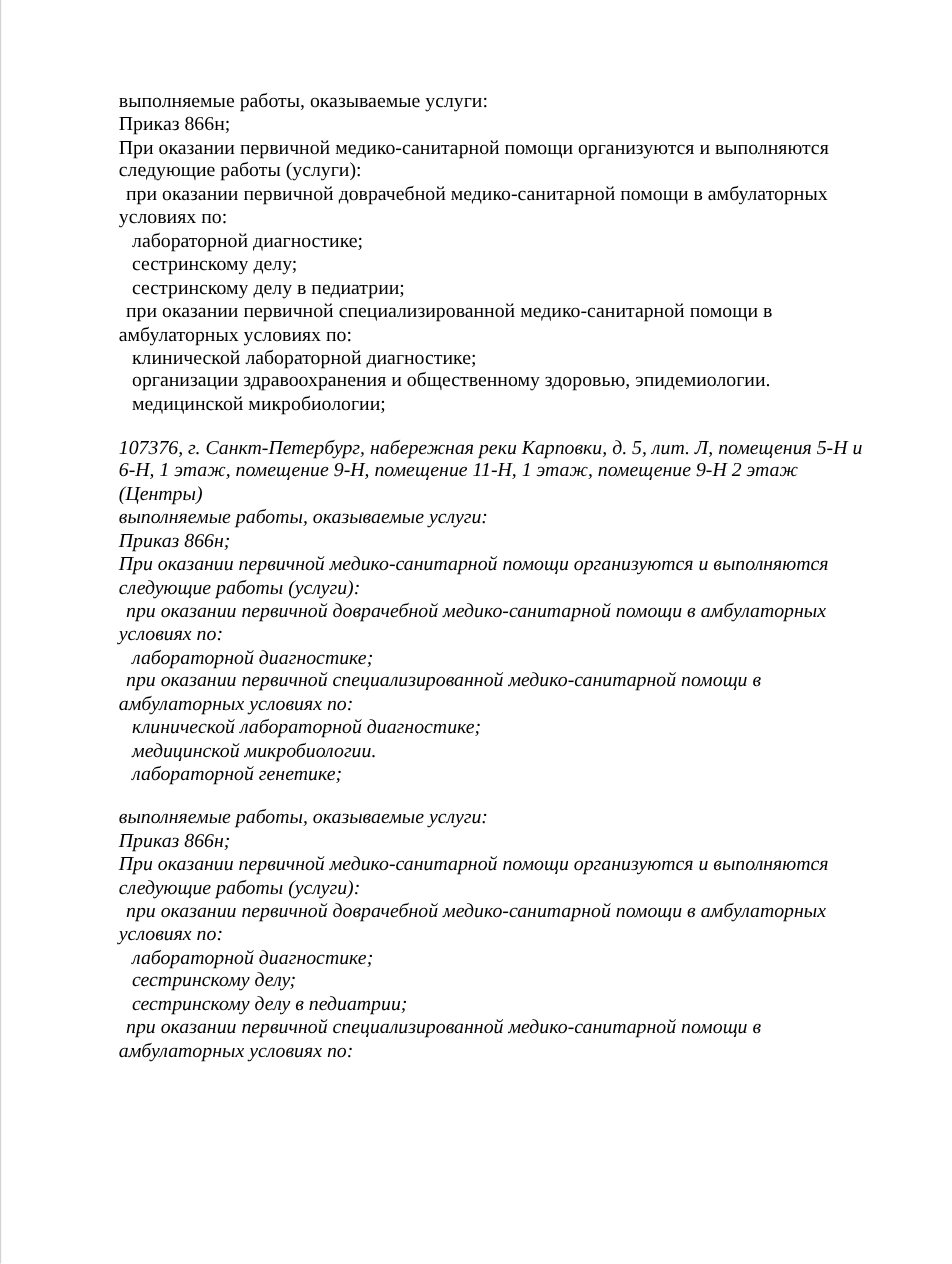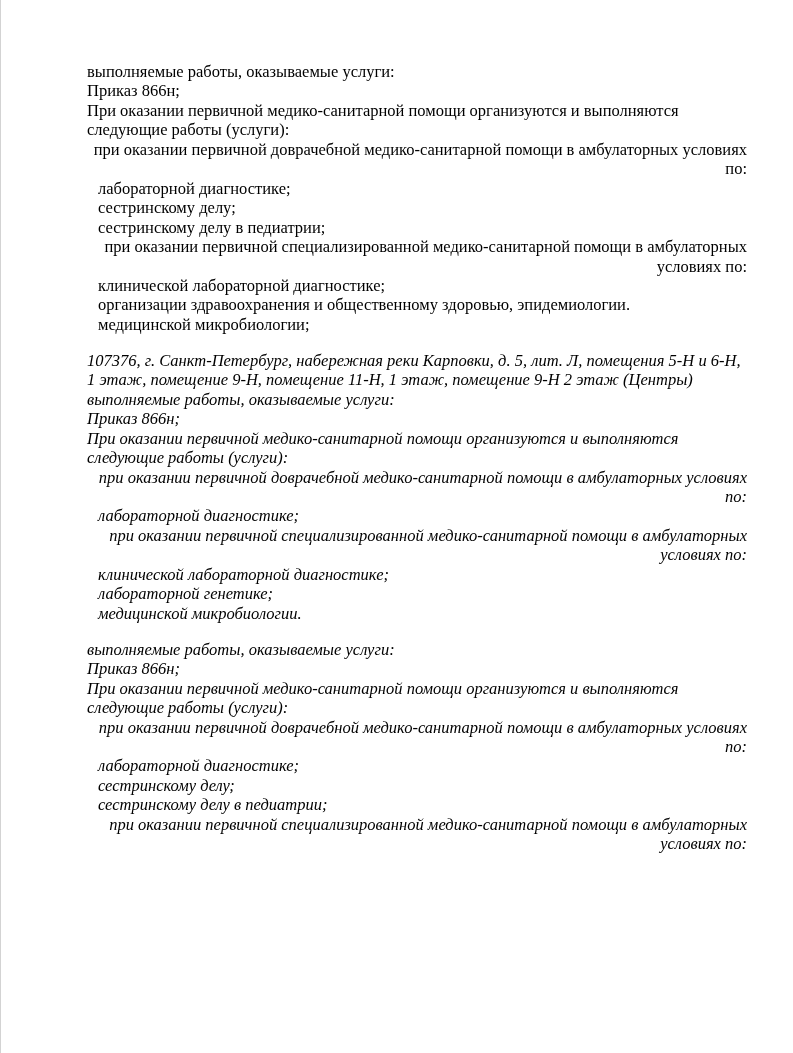"выполняемые работы, оказываемые услуги:" .block { margin: 0 -> 12px }
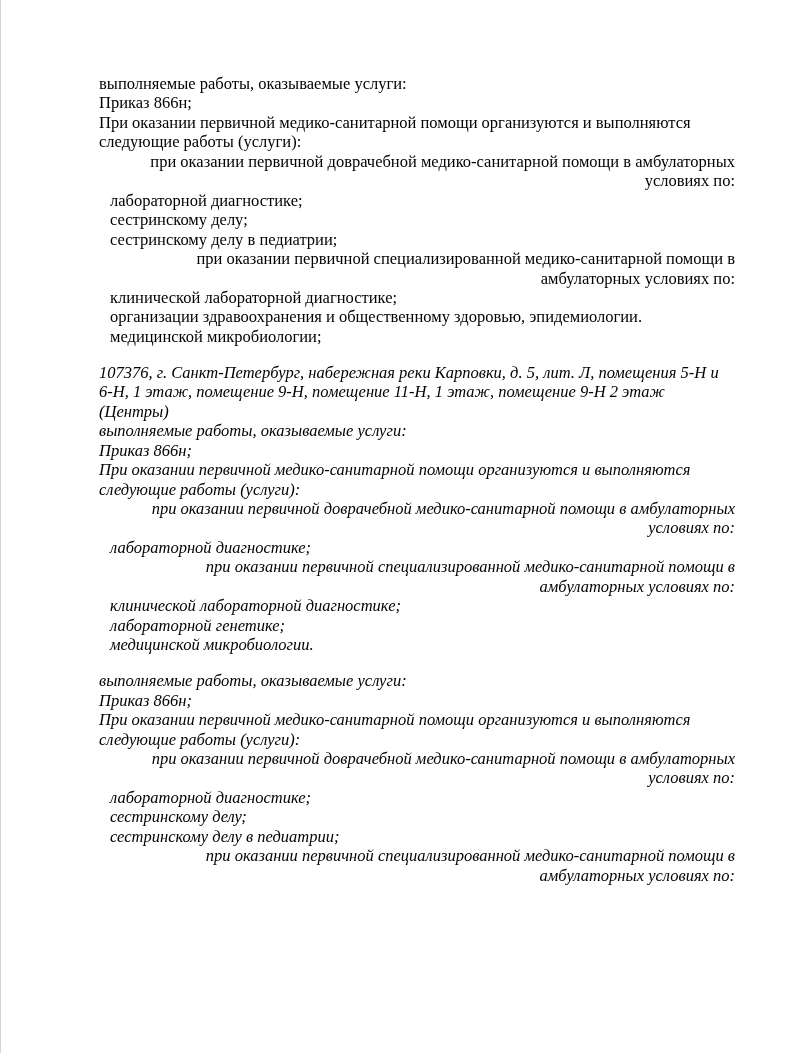"при оказании первичной доврачебной" .para.level1 { text-align: right -> none }
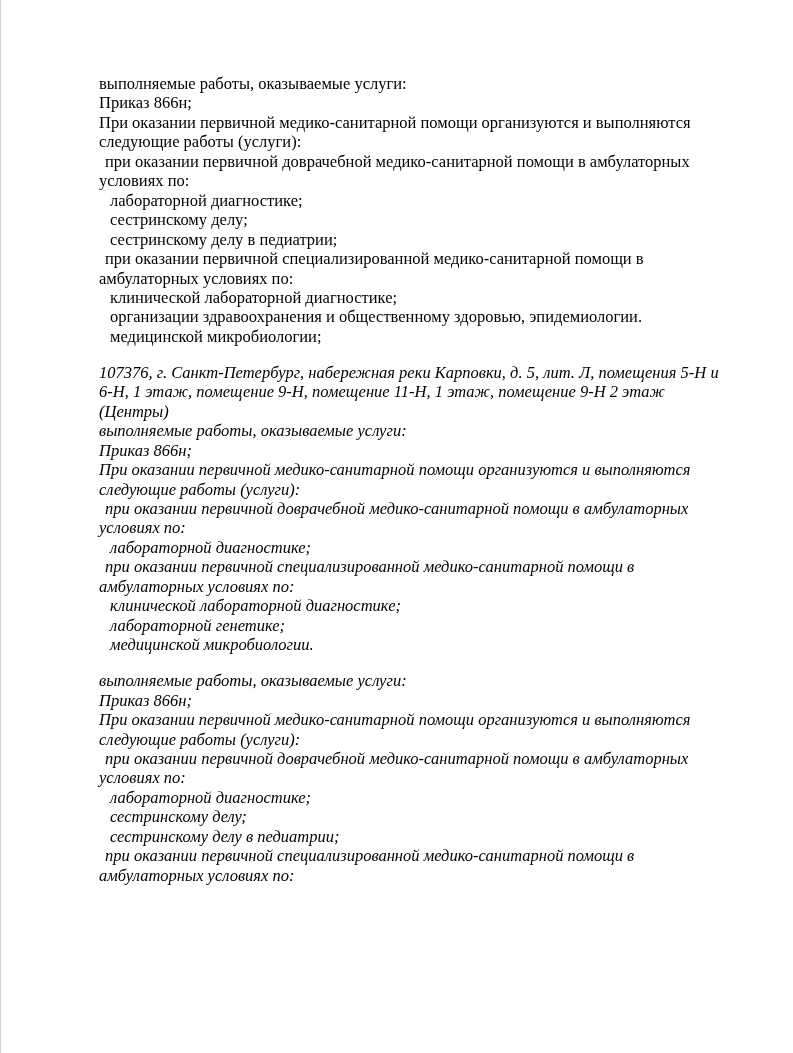"лабораторной генетике;" div.para { order: before "медицинской микробиологии." -> after "медицинской микробиологии." }
